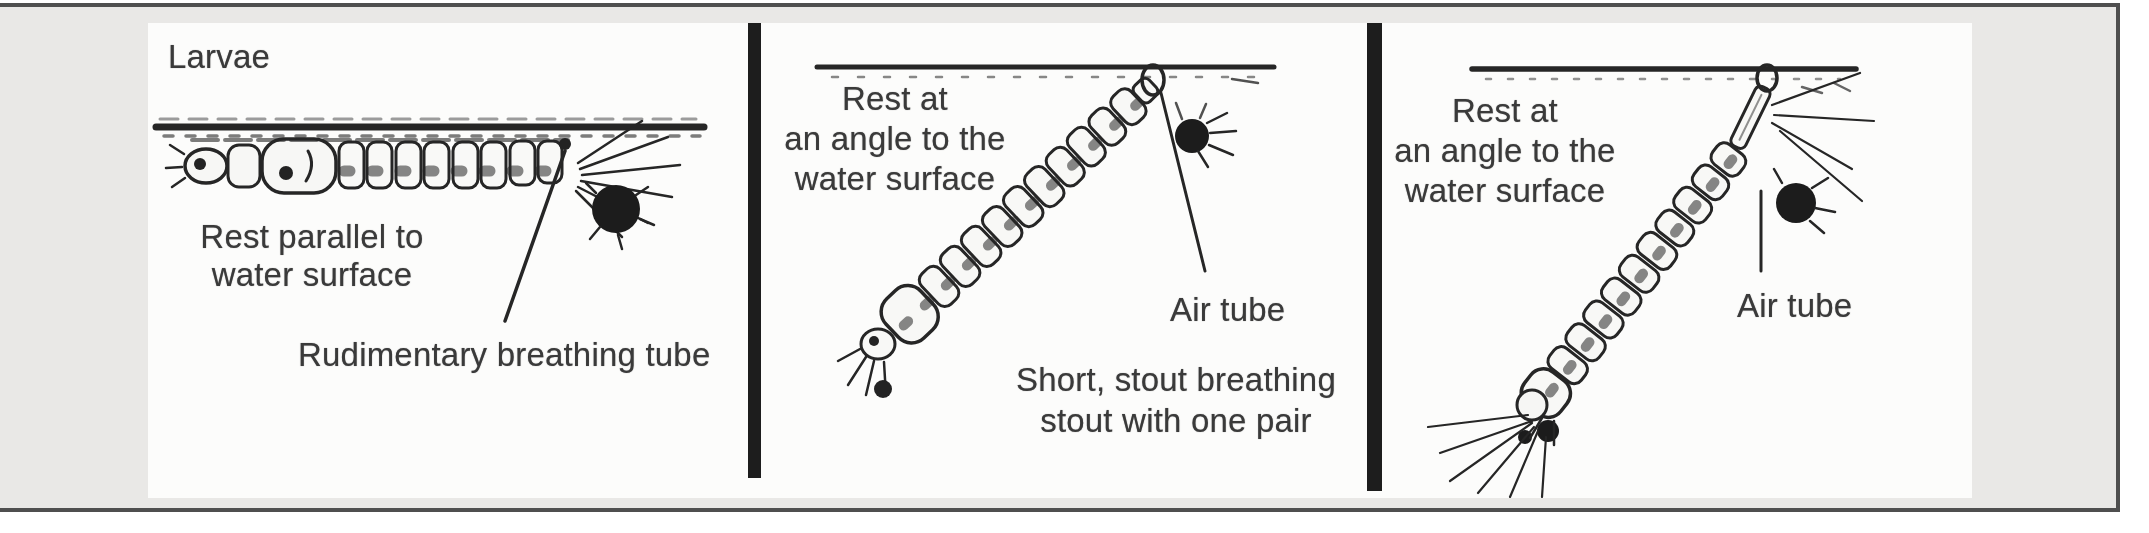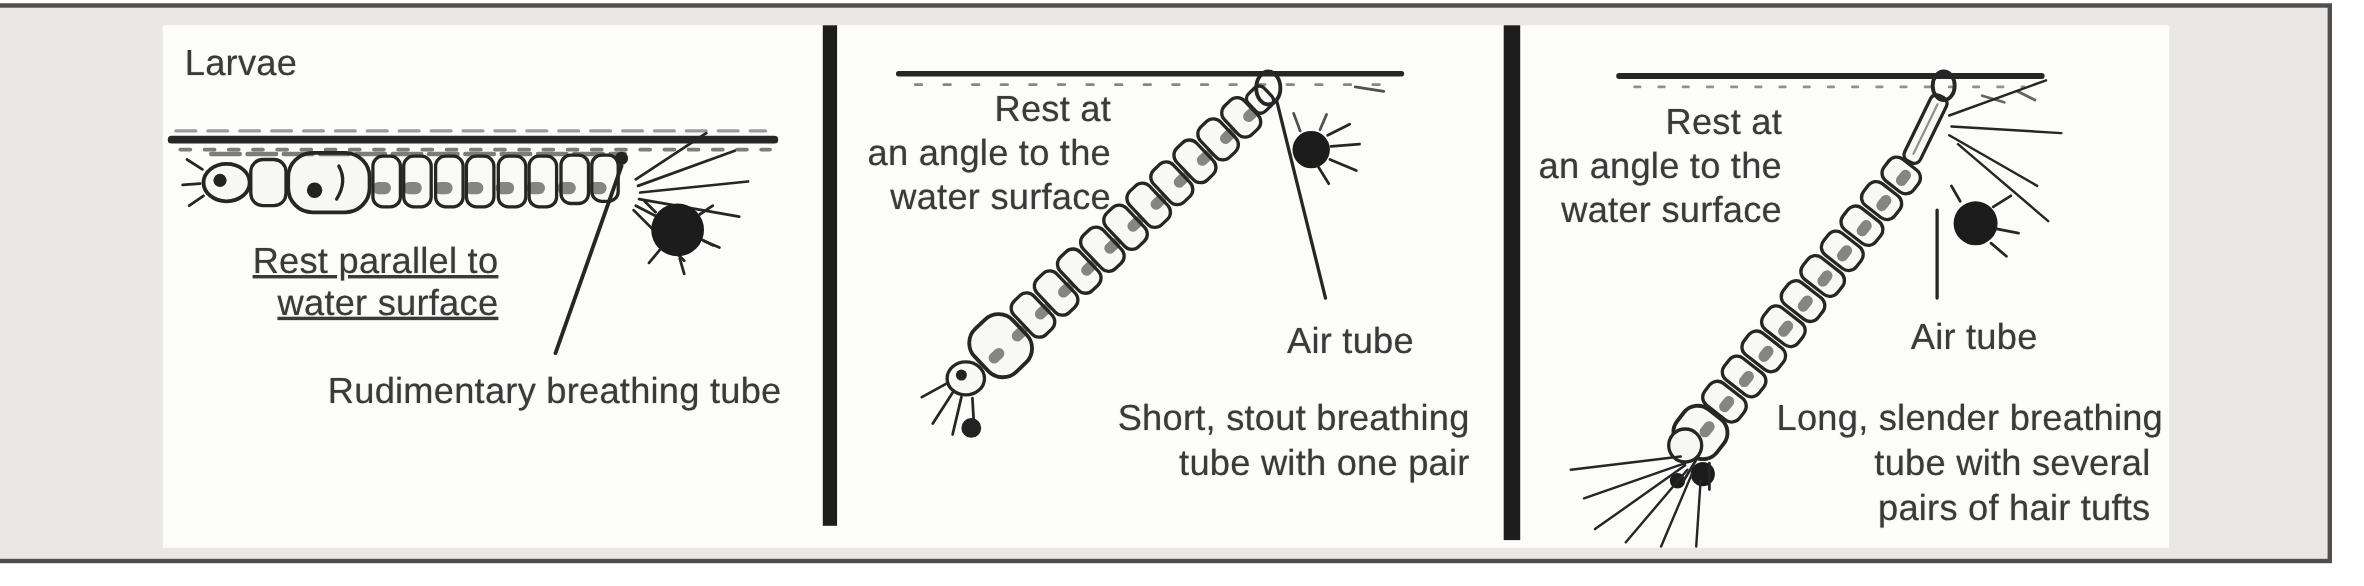"Rest at" .lbl { text-align: right -> center }
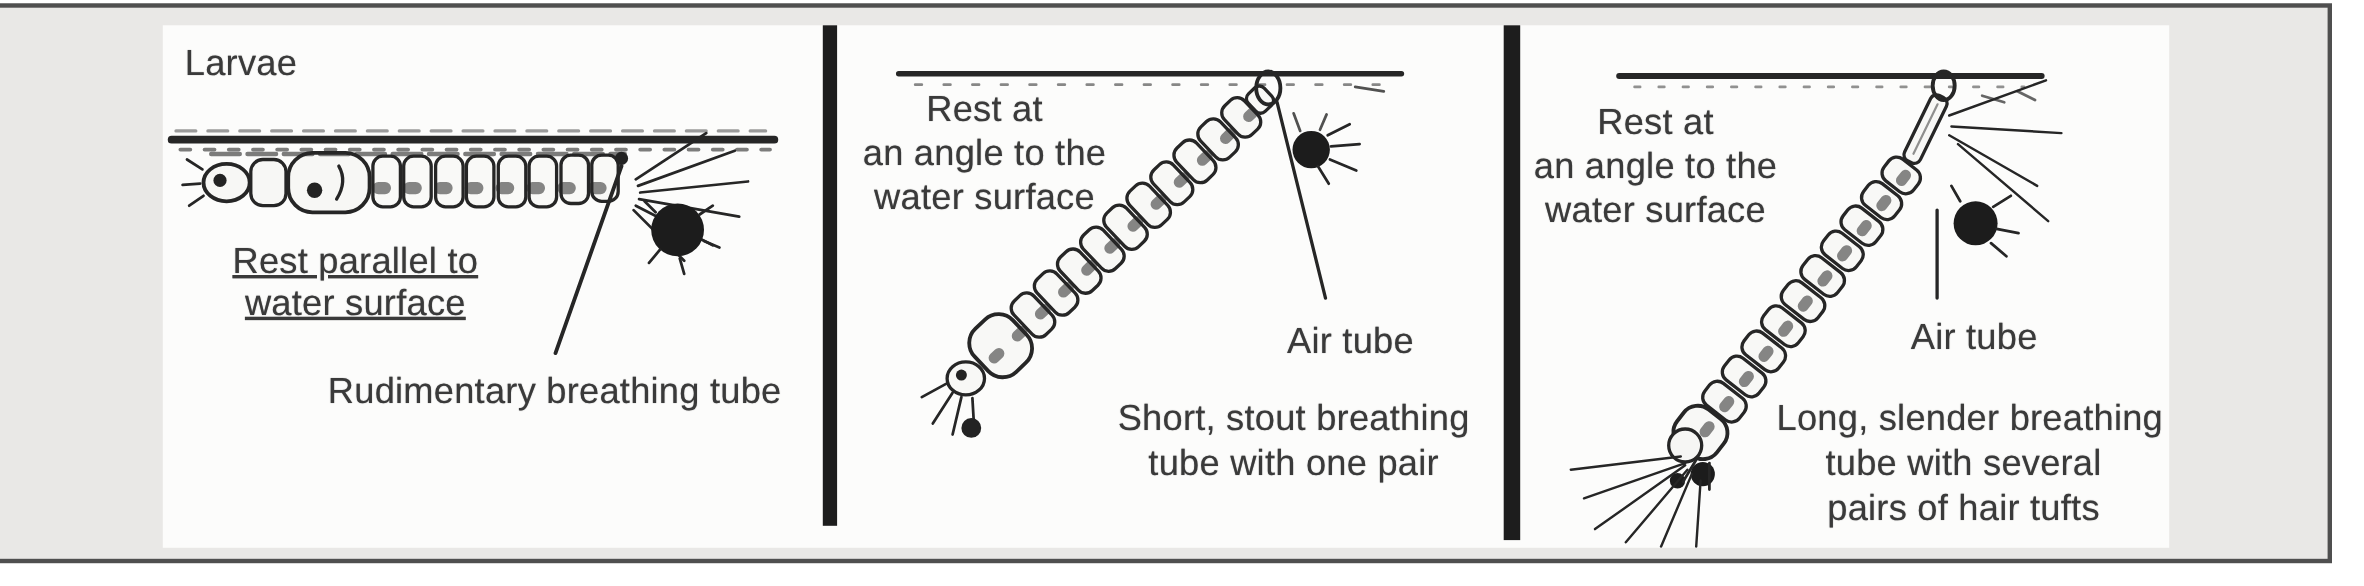"Rest parallel to" .p1-rest { left: 45px -> 34px; text-decoration: underline -> none }
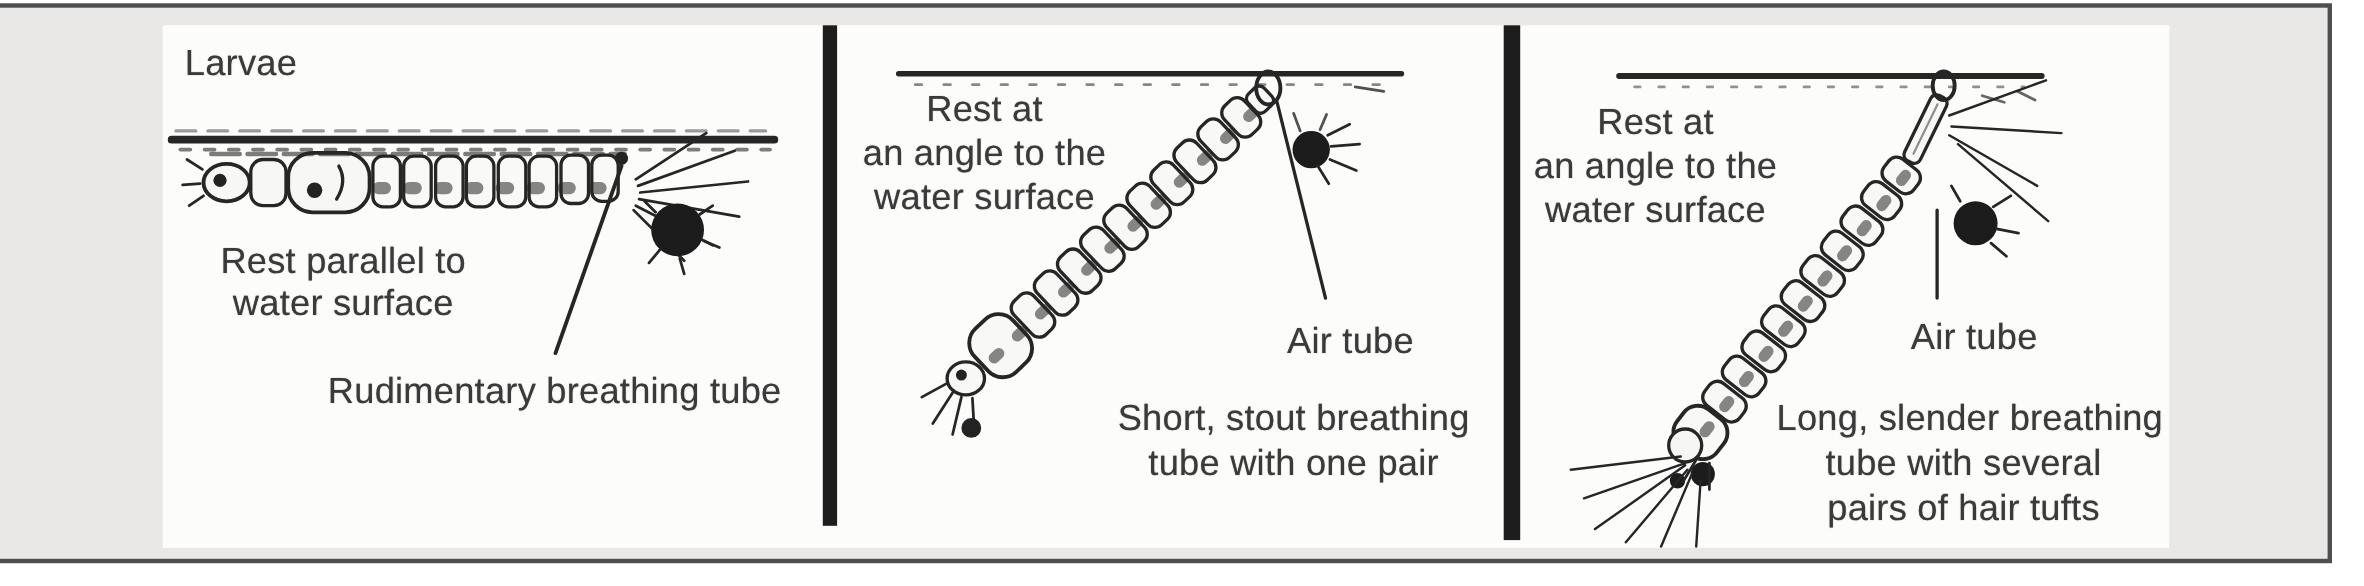"Long, slender breathing" div.lbl { html: <div> <div>Long, slender breathing</div> <div>tube with several</div> <div>pairs of hair tufts</div> </div> -> none }
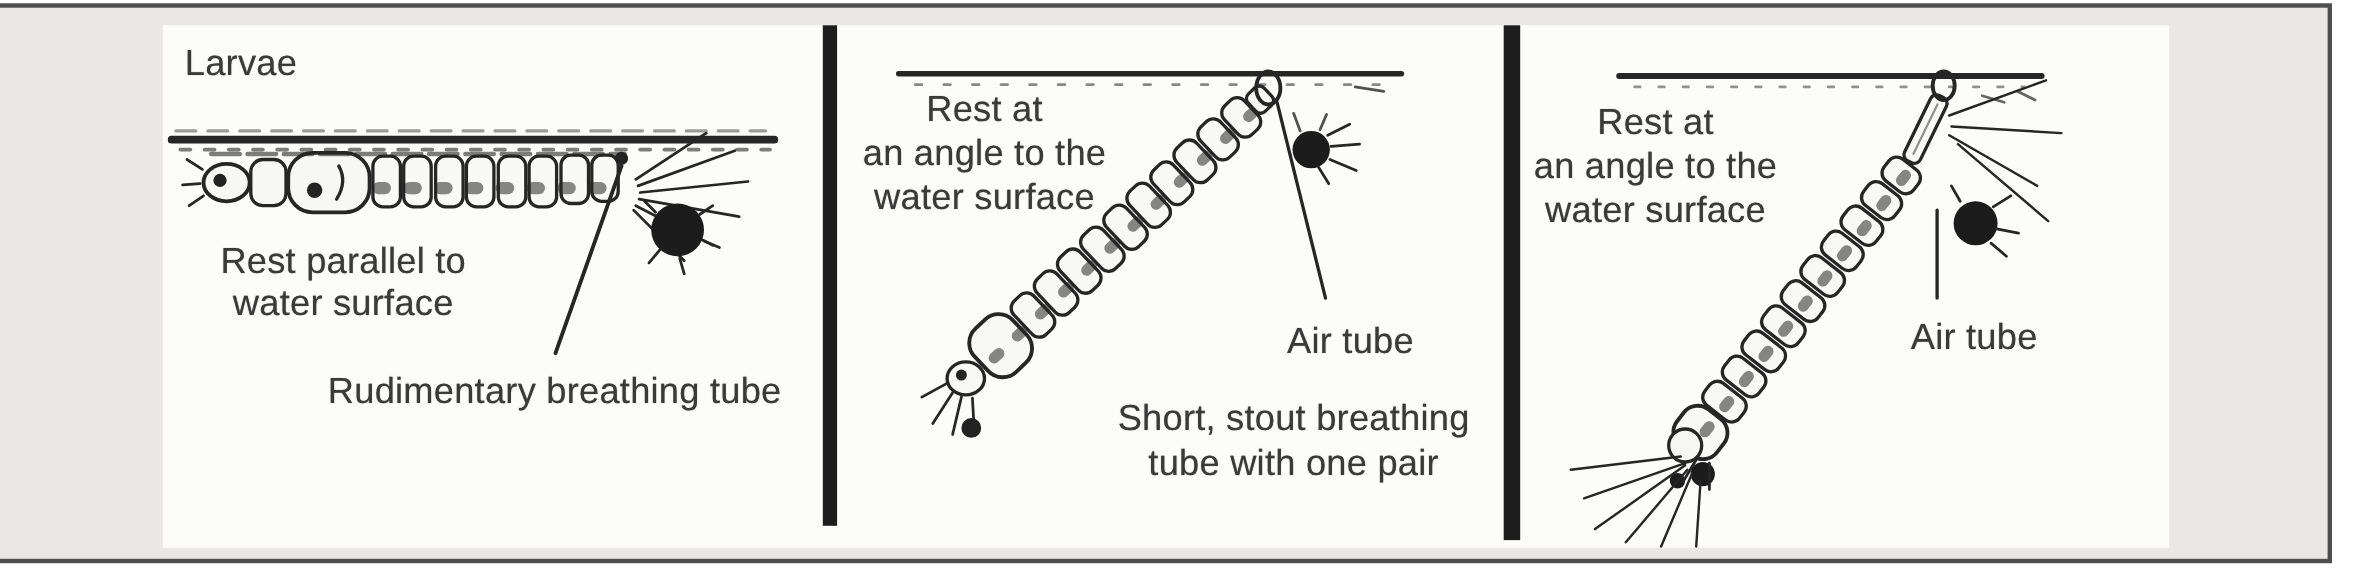"tube with one pair" div { text: tube -> stout }
